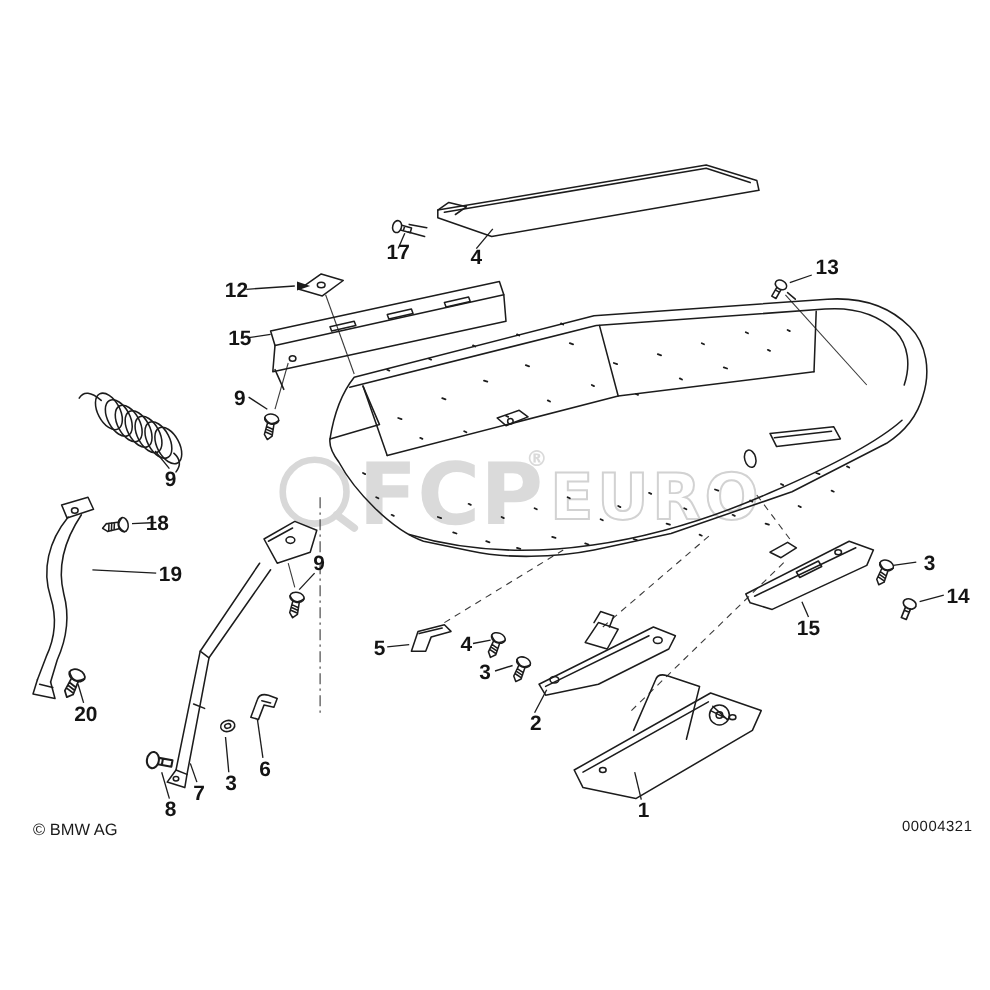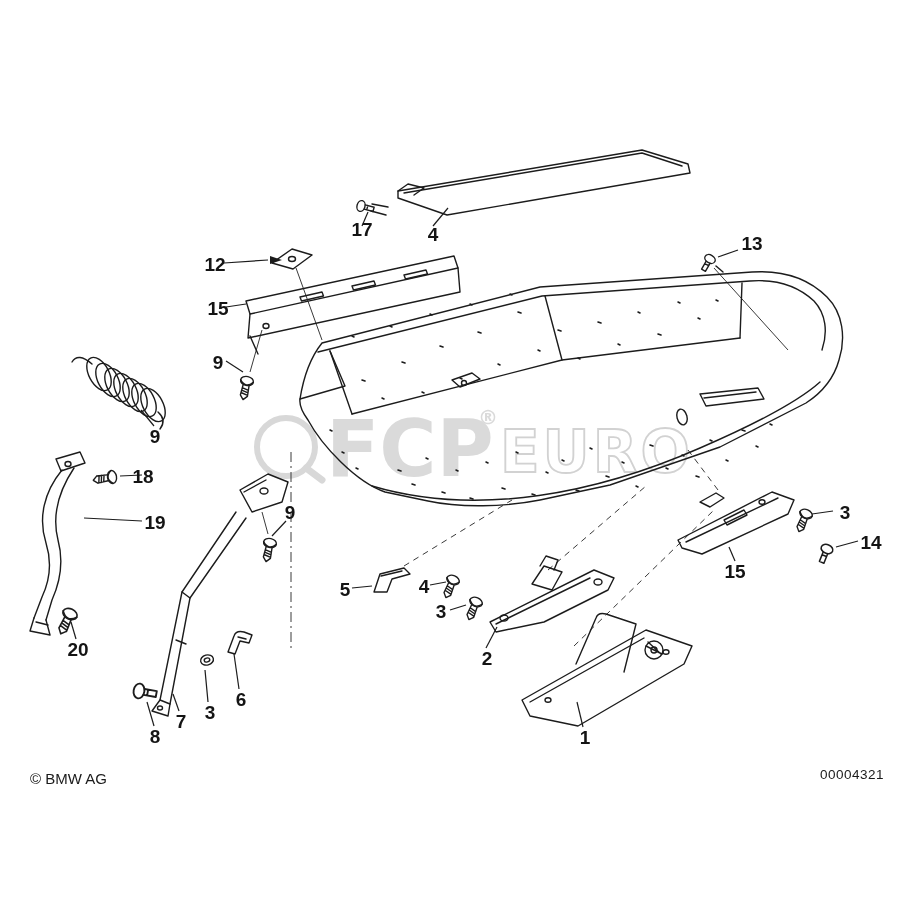"© BMW AG" .footnote { margin-top: 24px -> none }
